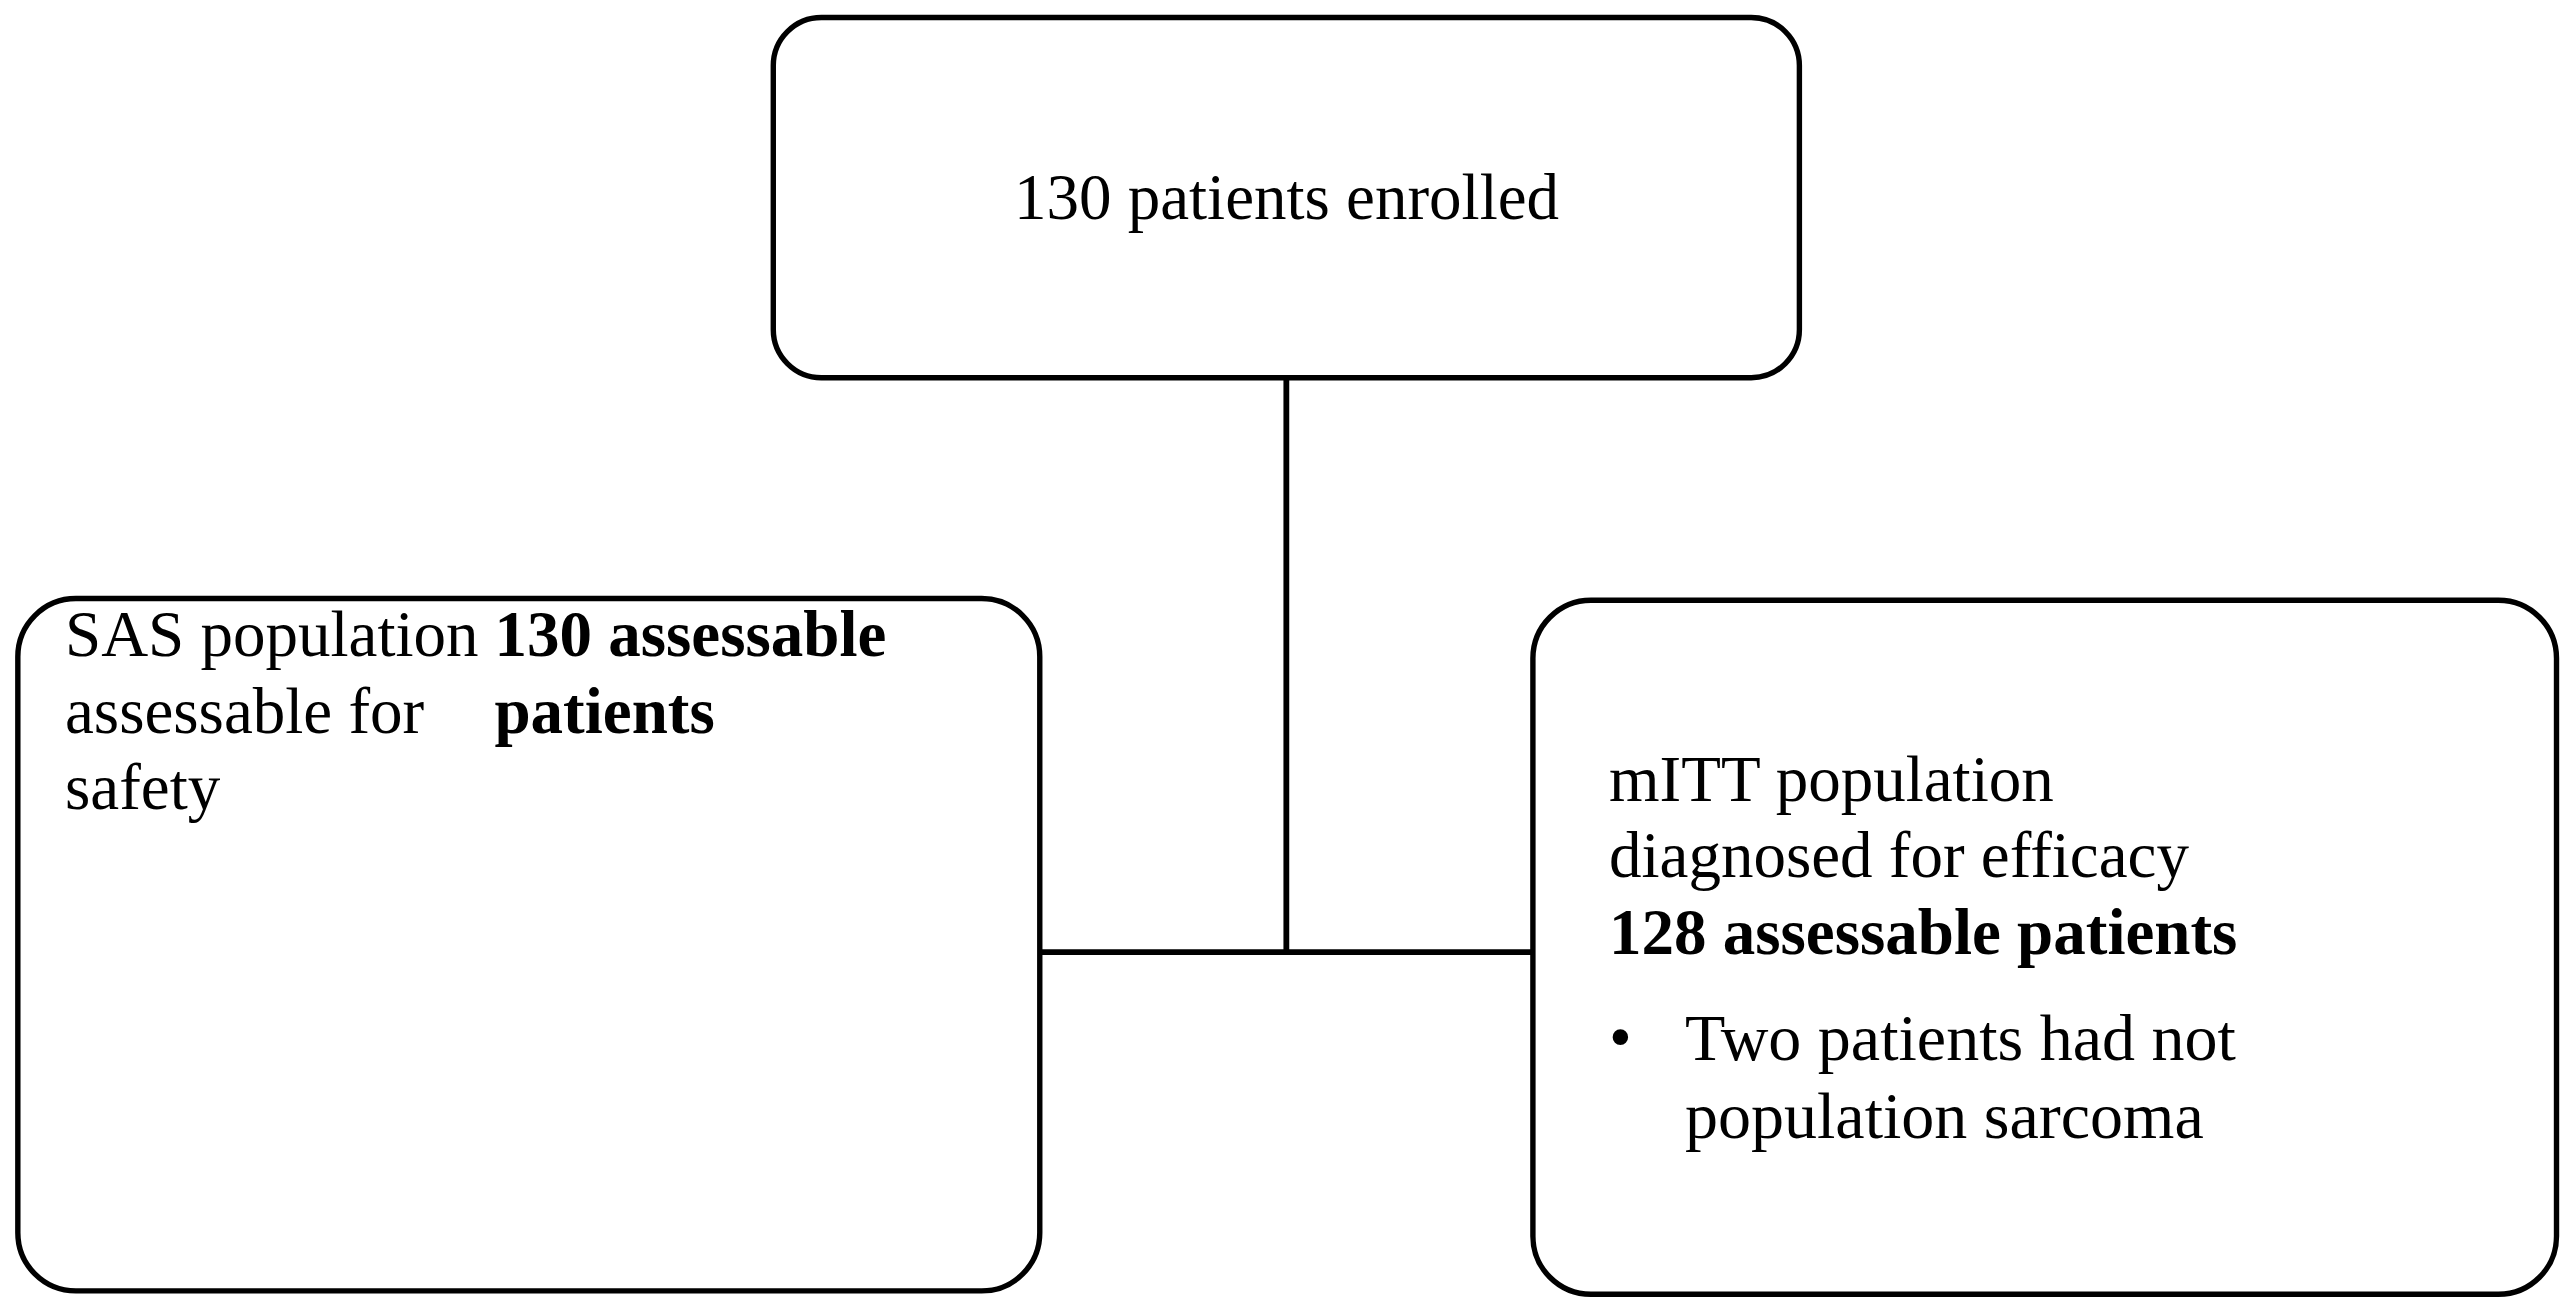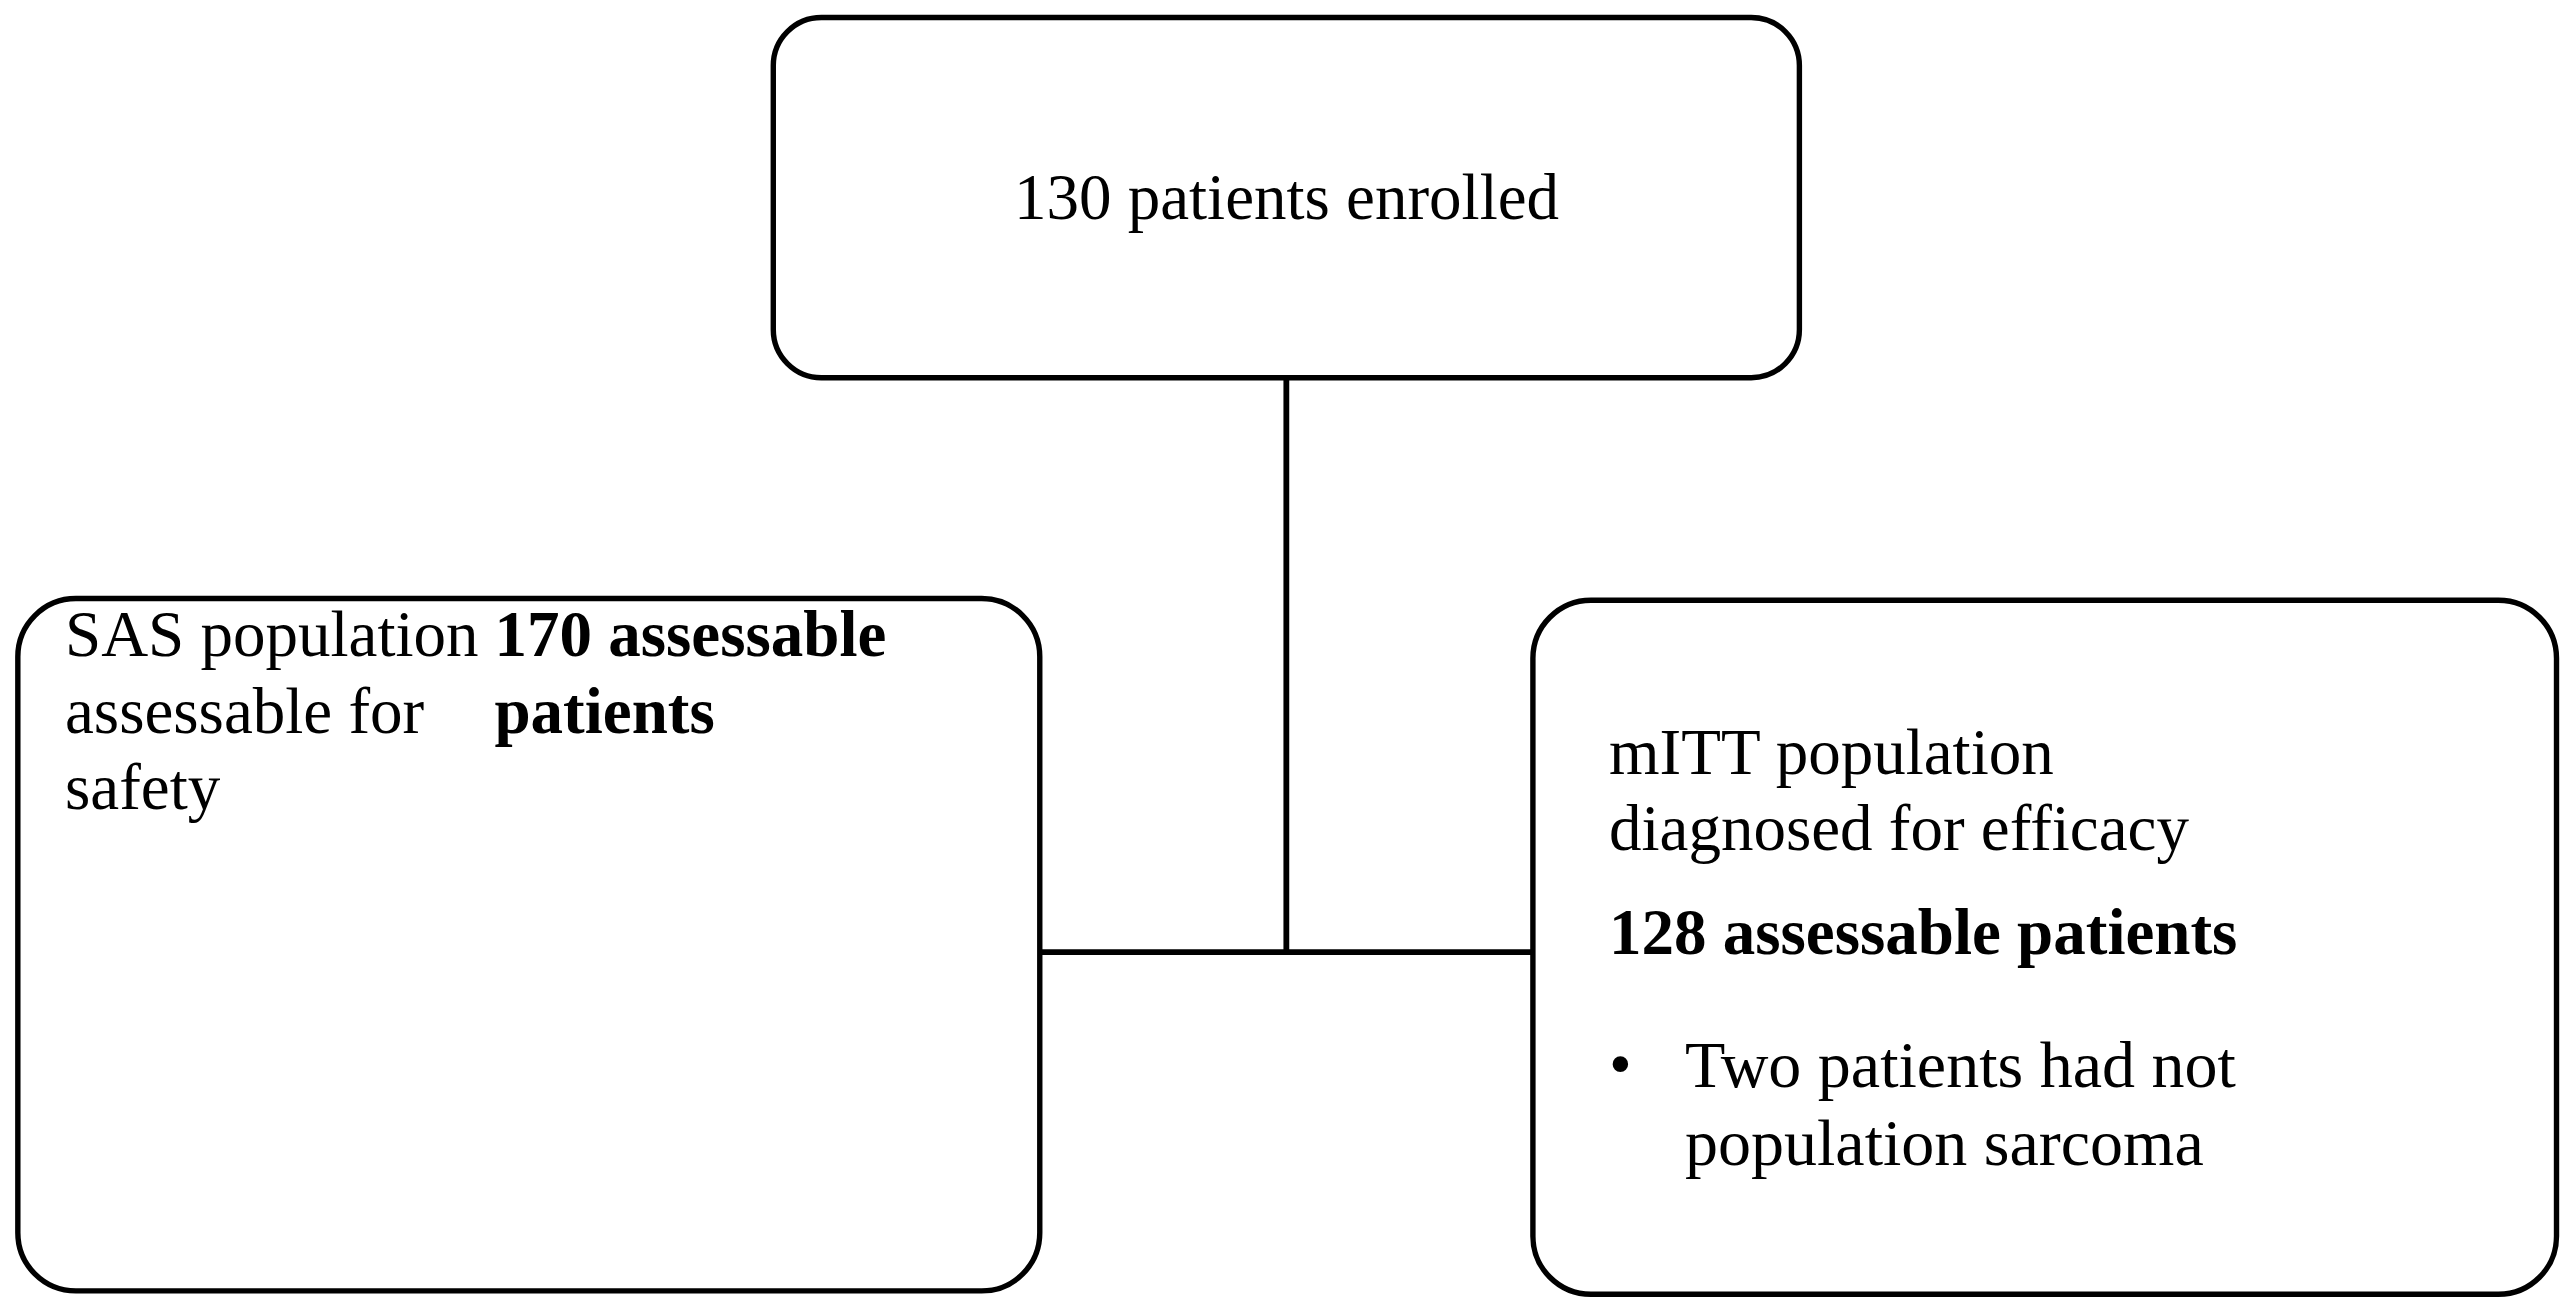"170 assessable patients" div.para { text: 170 -> 130 }
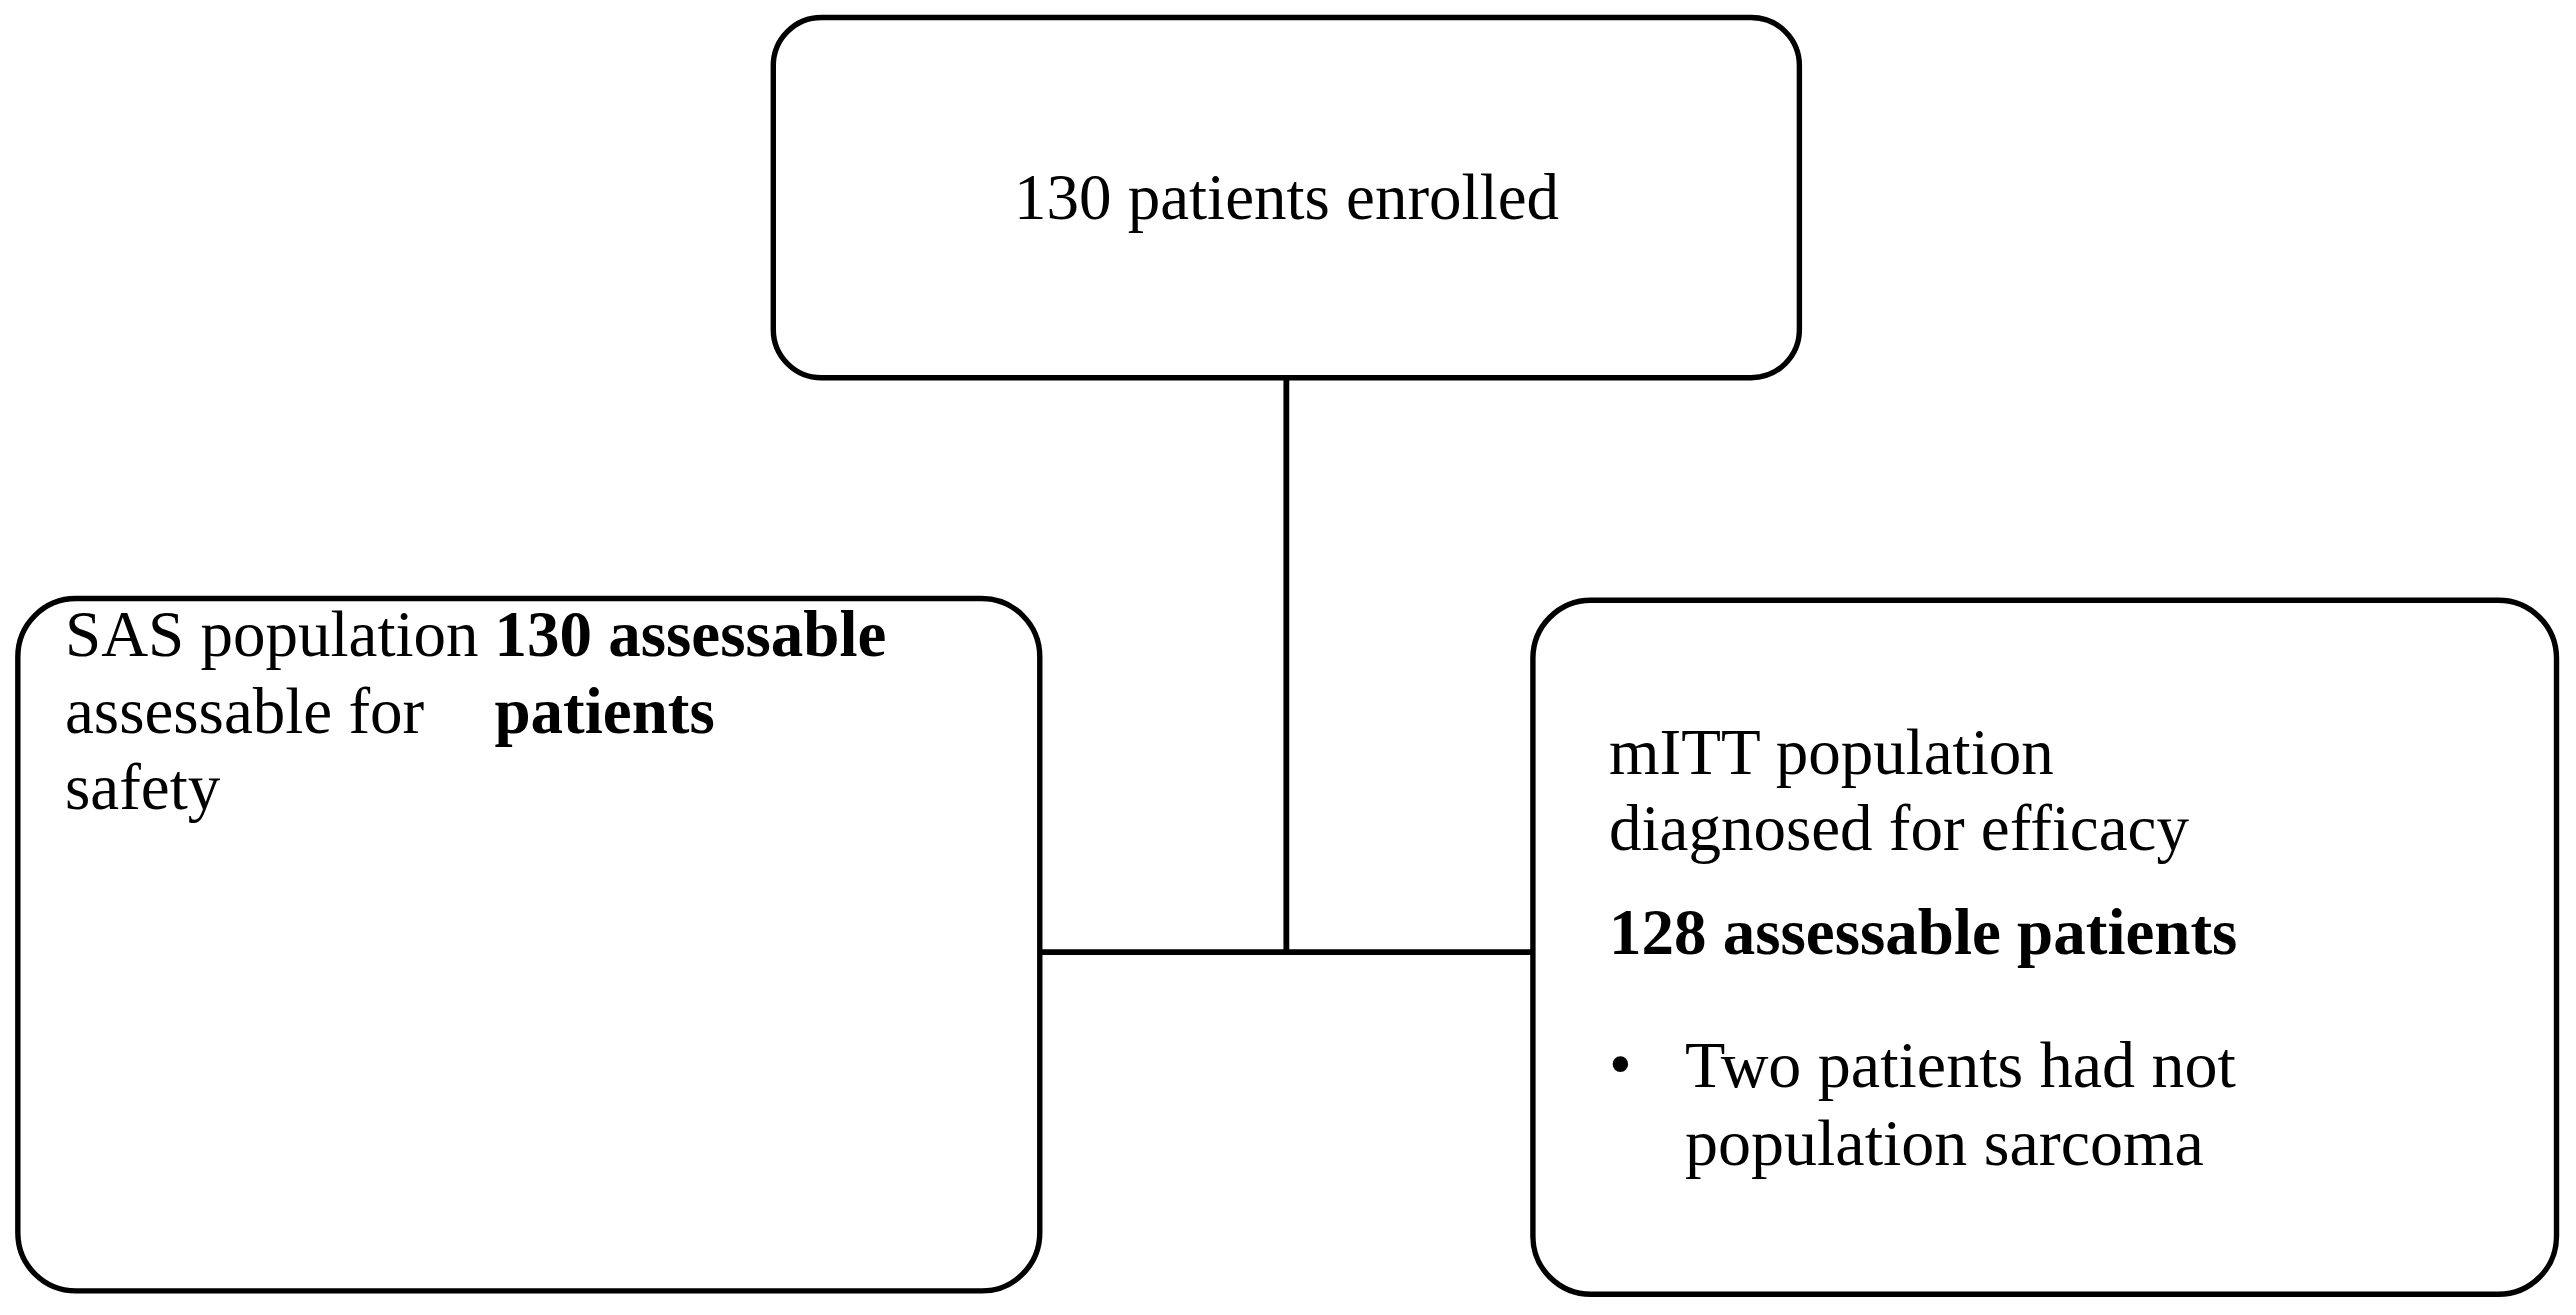"mITT population" #node-mitt-text { gap: 27px -> none }
